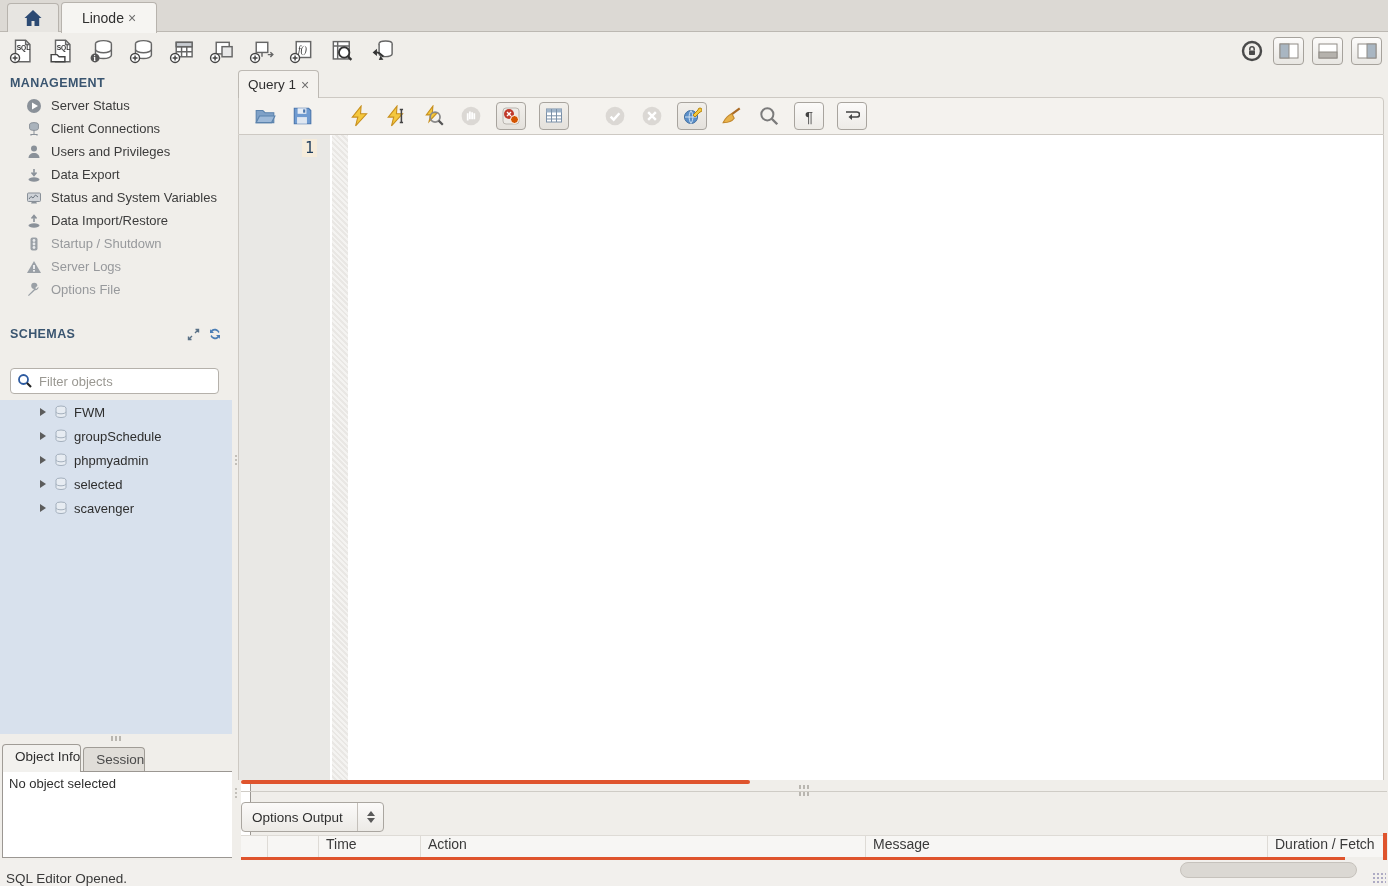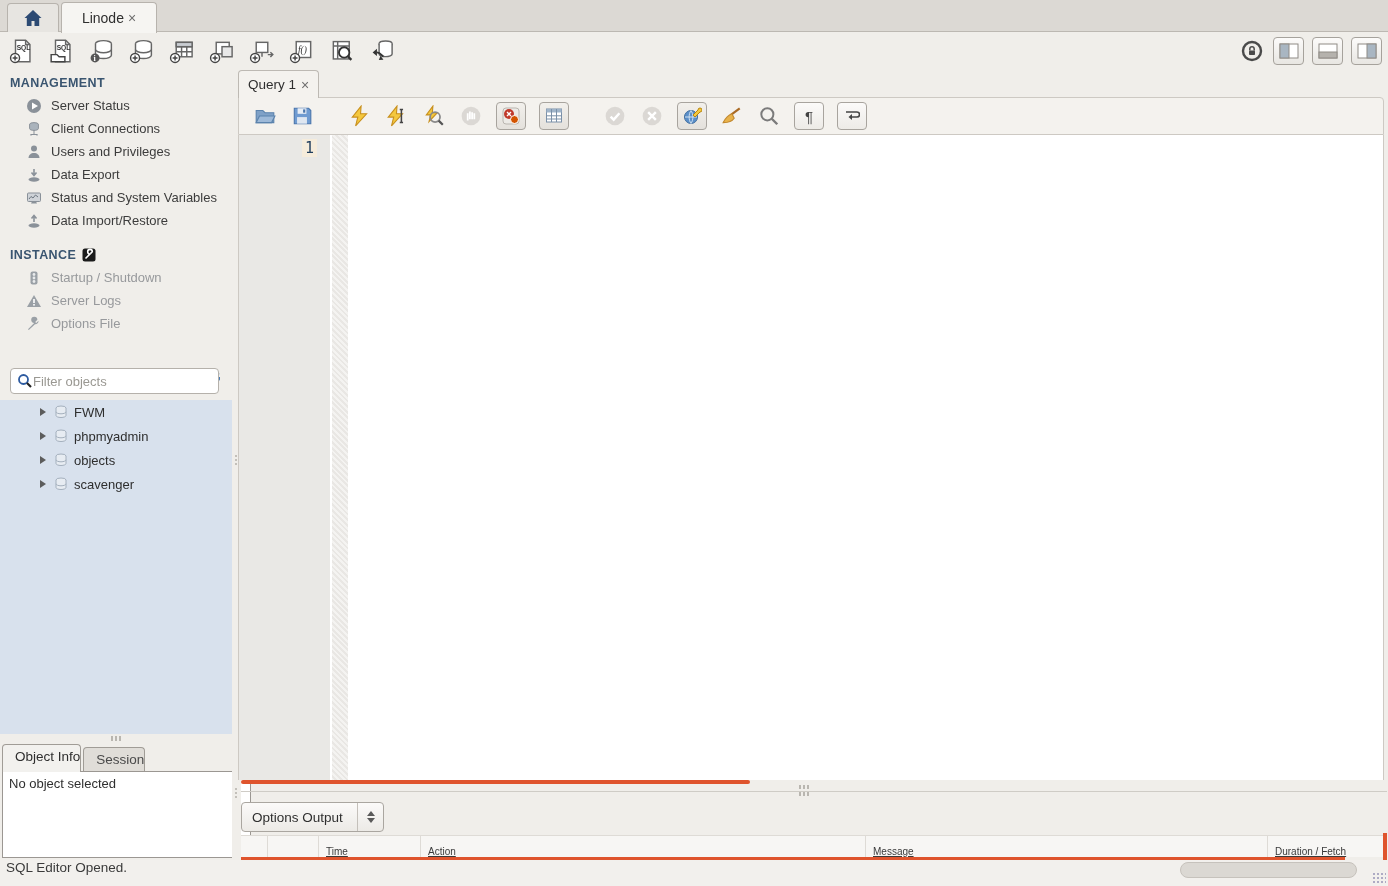"INSTANCE" div.side-sec-header { html: <div> <span>INSTANCE</span> <span> <svg> <rect></rect> <path></path> </svg> </span> </div> -> none }
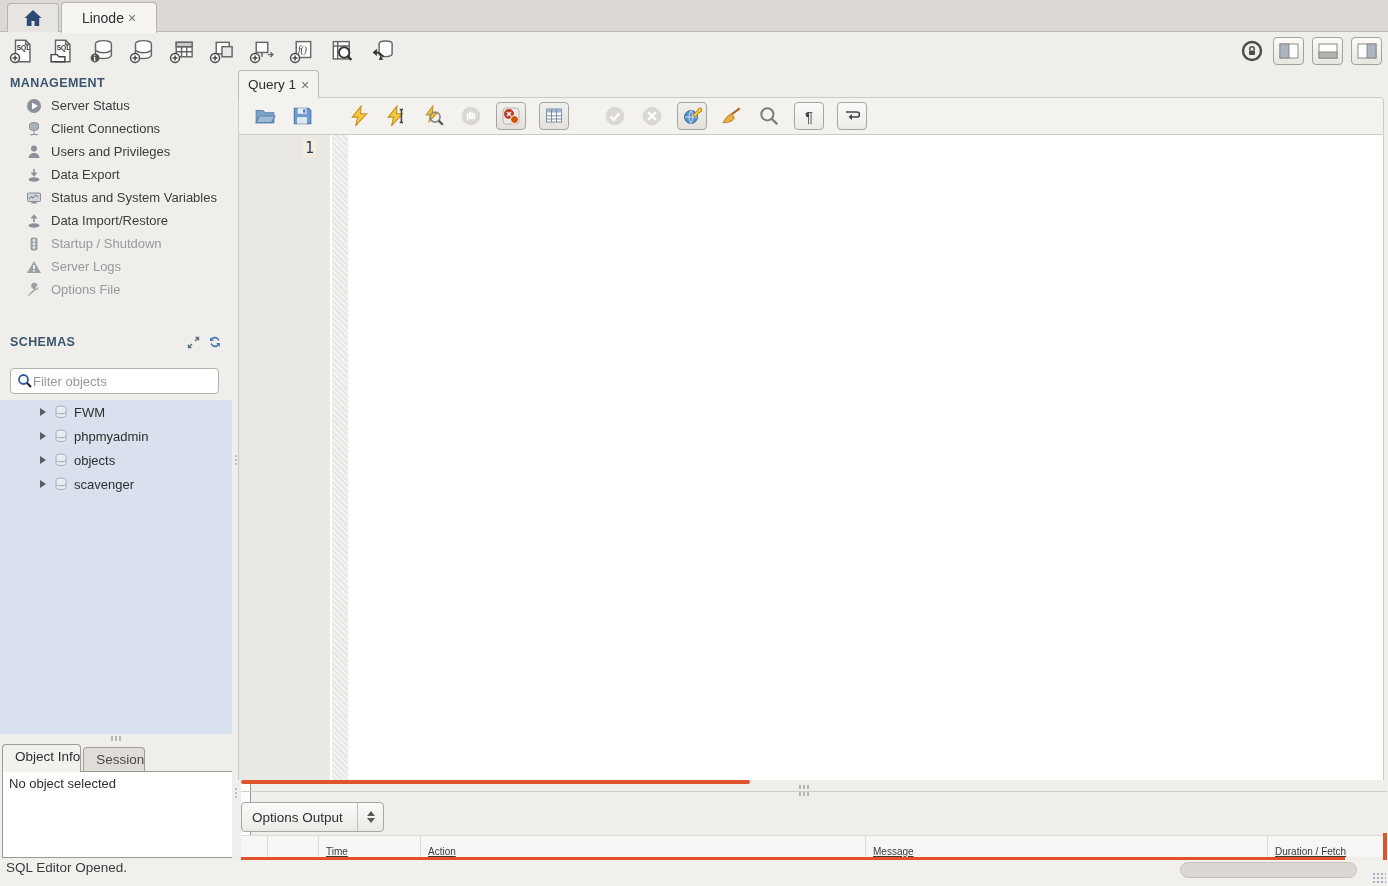"SCHEMAS" div.side-sec-header { margin-top: 28px -> 20px }
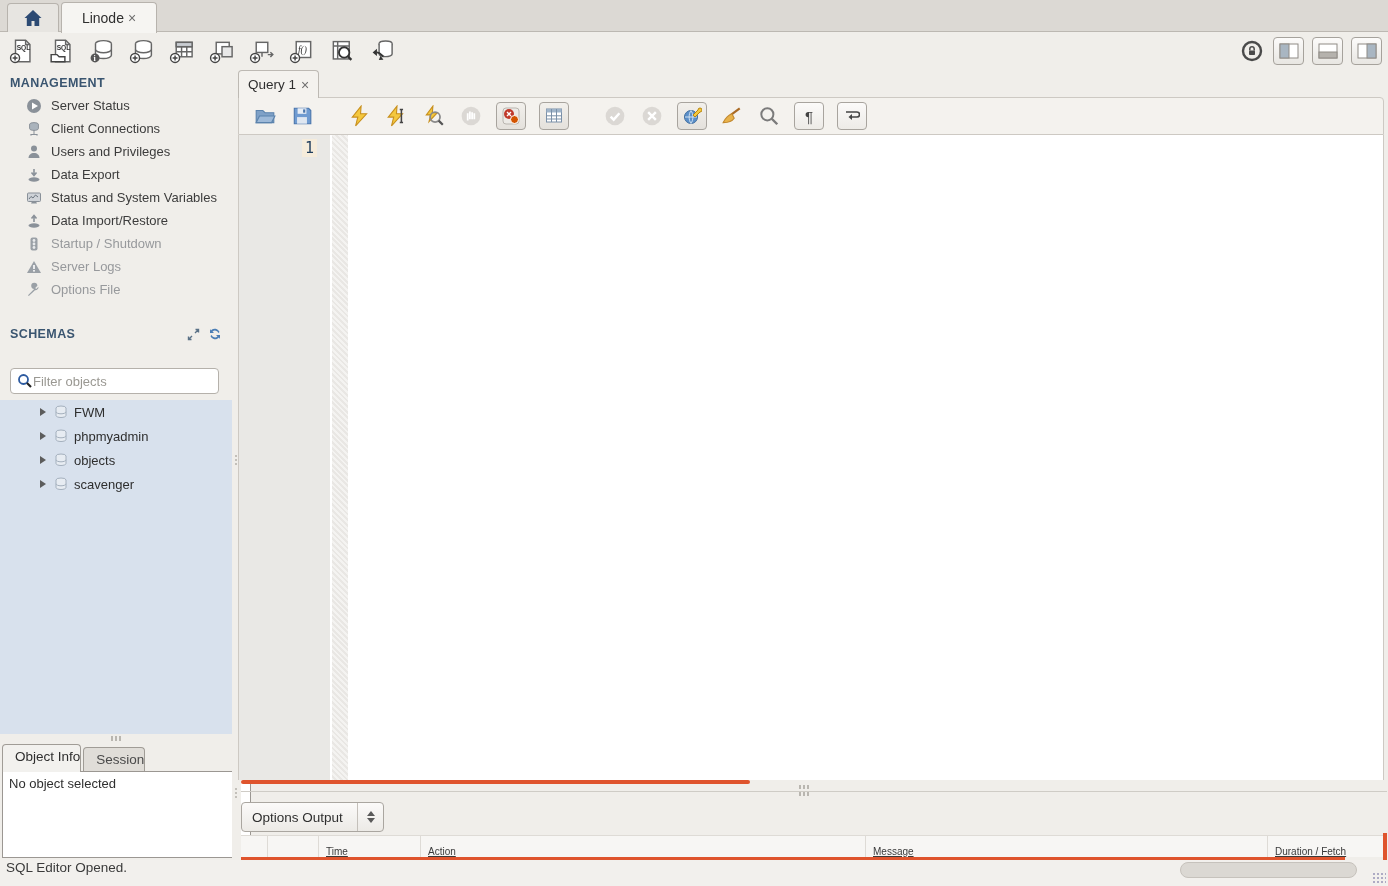"Filter objects" .filter-box { gap: 0 -> 6px }
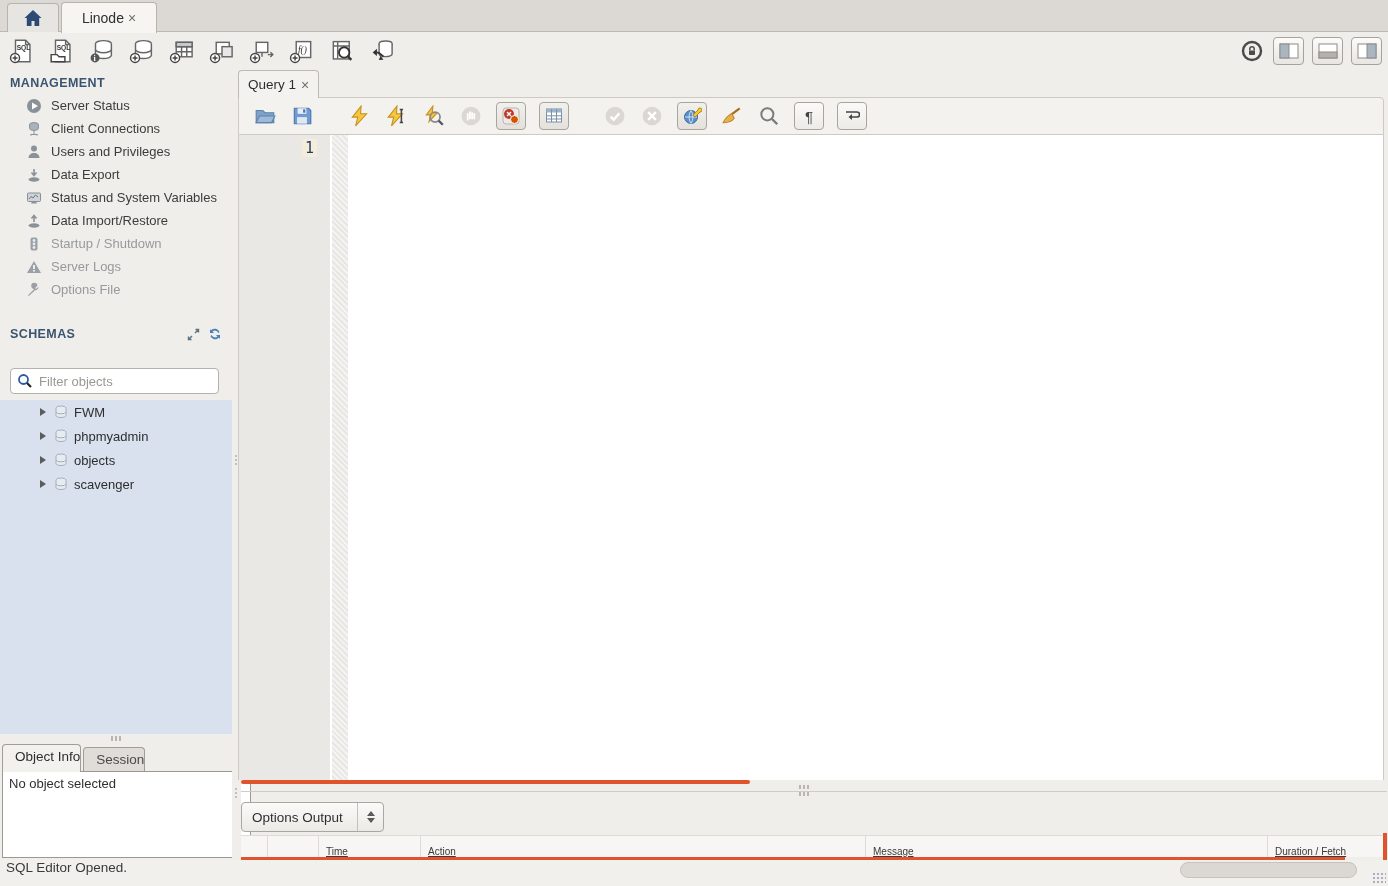"groupSchedule" div.schema-row { html: none -> <div> <span></span> <span> <svg> <ellipse></ellipse> <path></path> <path></path> </svg> </span> <span>groupSchedule</span> </div> }
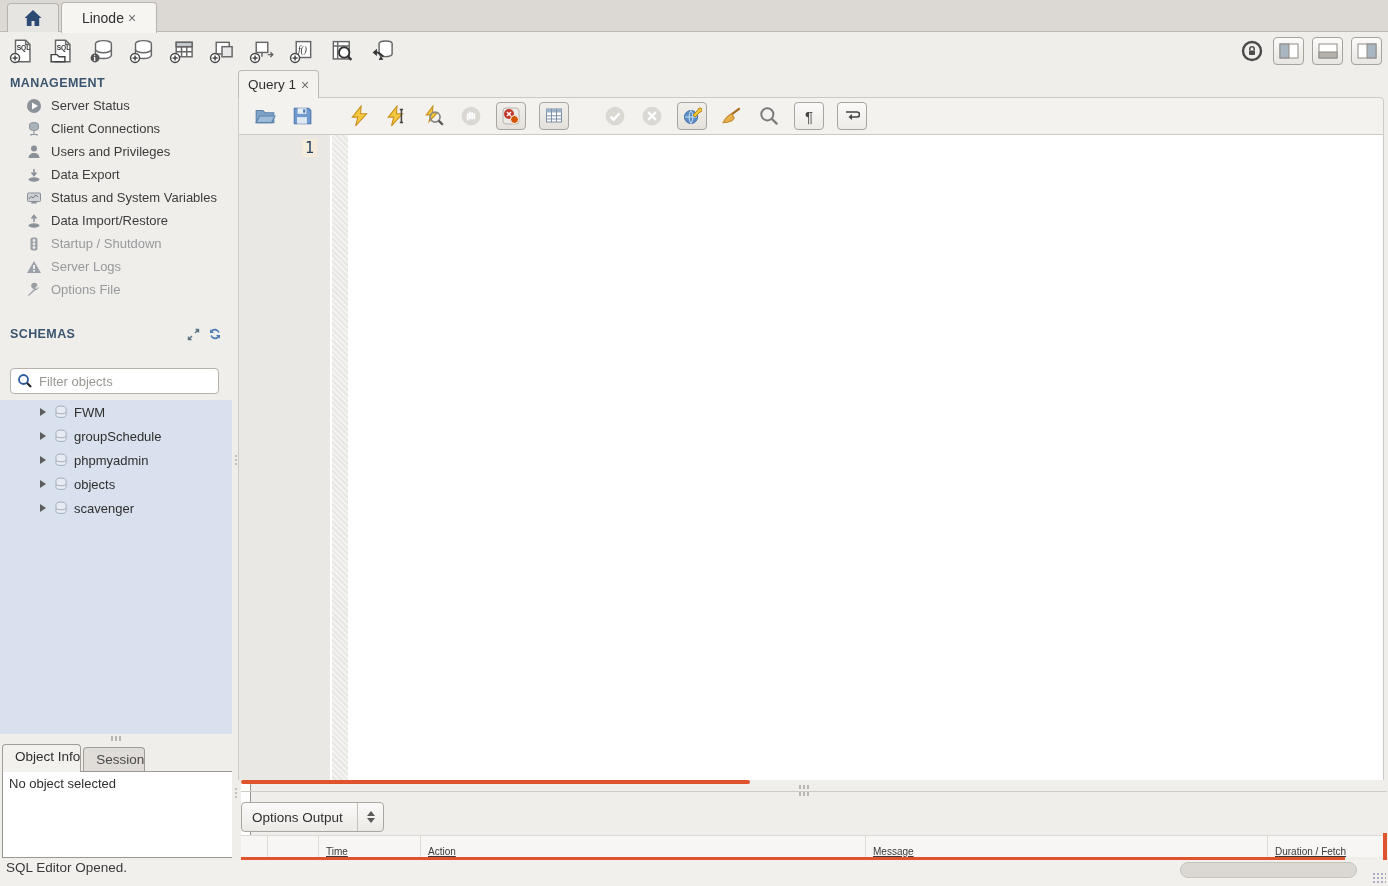"objects" span { text: objects -> selected }
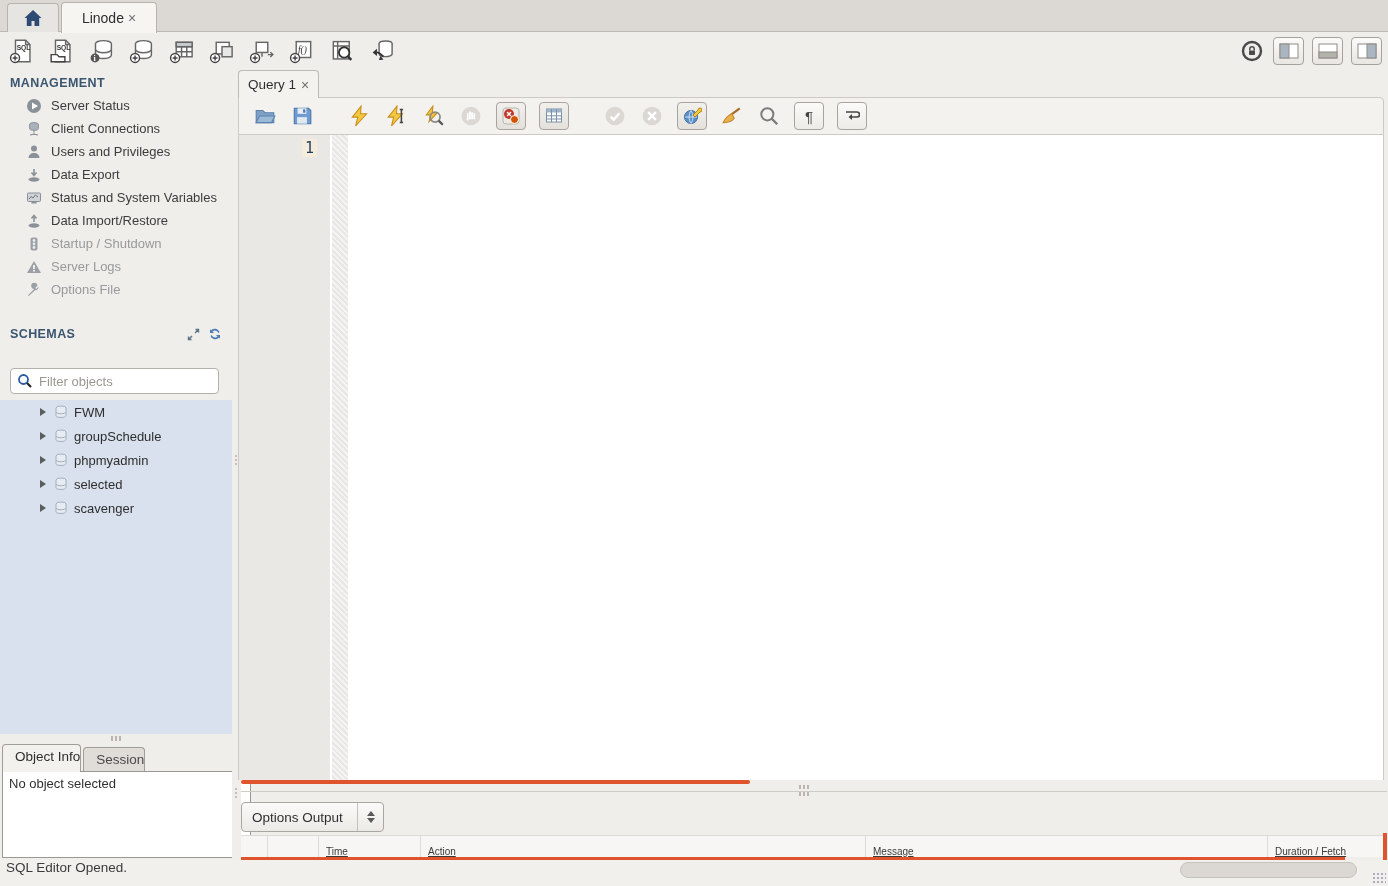"Time" .out-col { align-items: flex-end -> flex-start; font-size: 10px -> 14px; text-decoration: underline -> none }
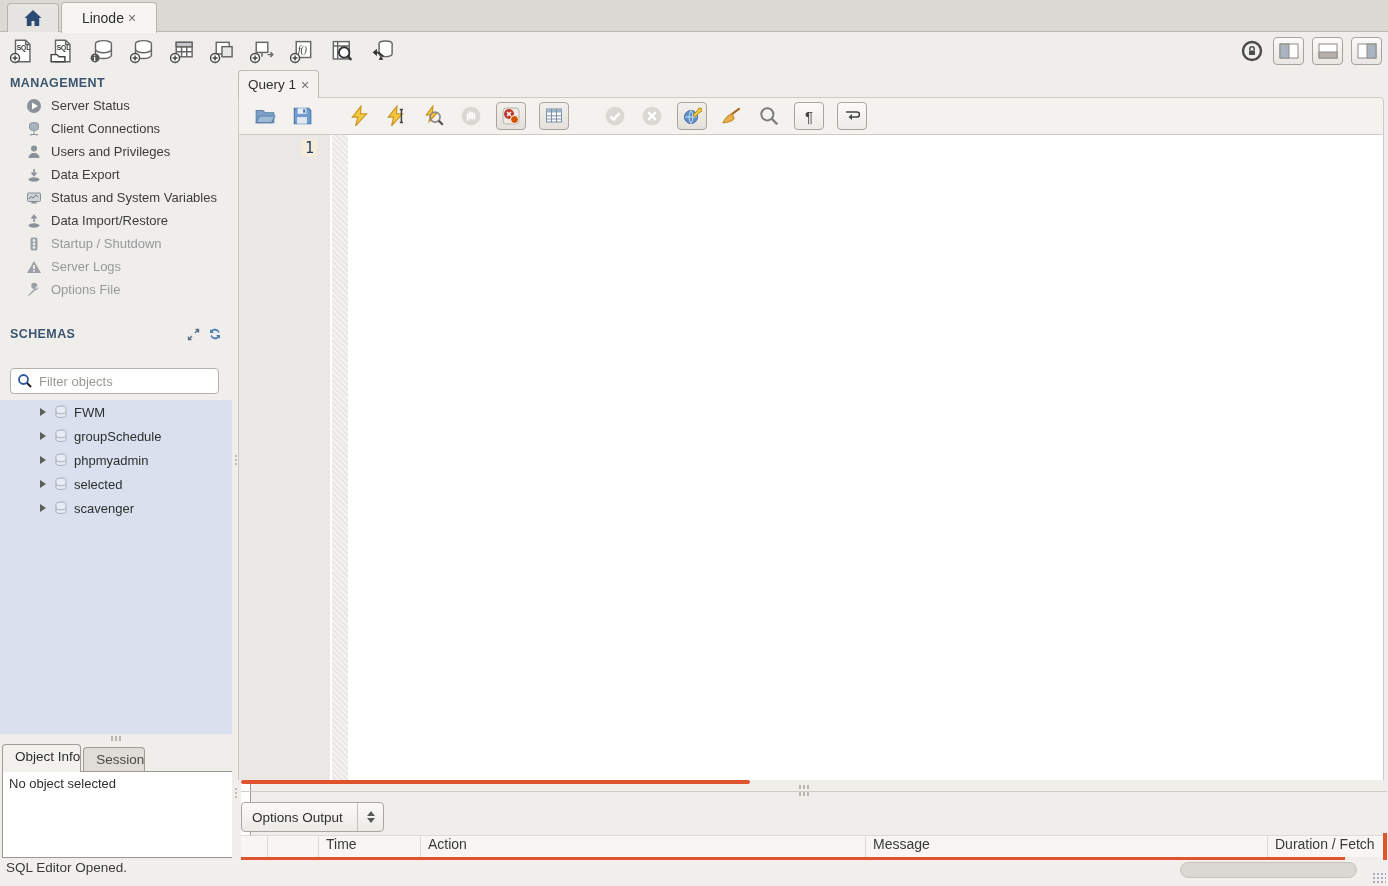"SQL Editor Opened." .statusbar { align-items: flex-start -> flex-end }
